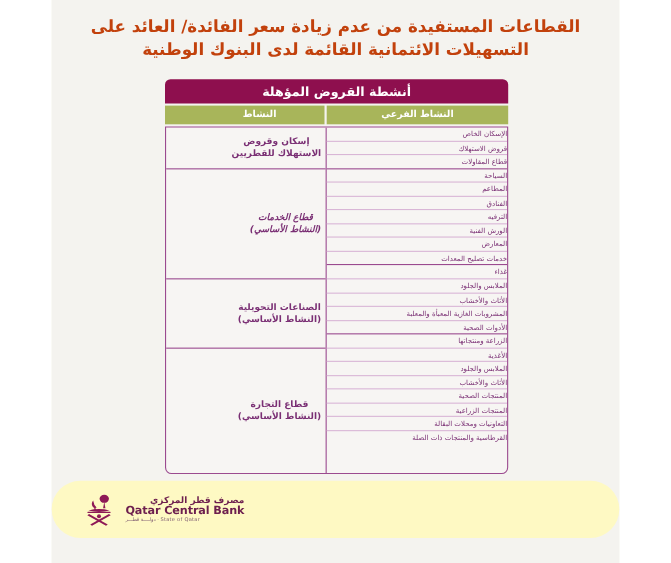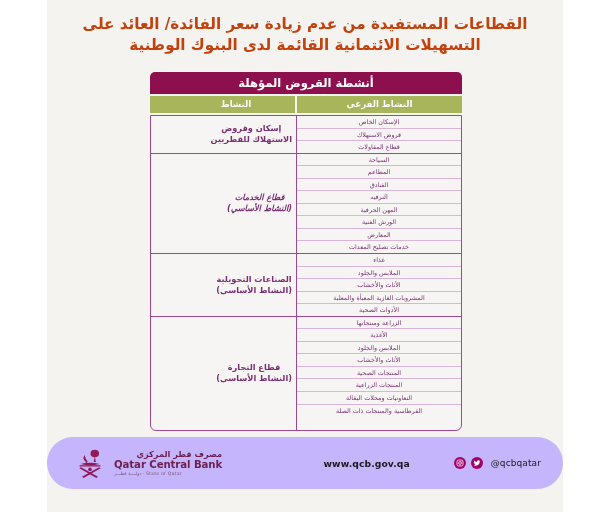"الإسكان الخاص" .sub-row { text-align: center -> none }
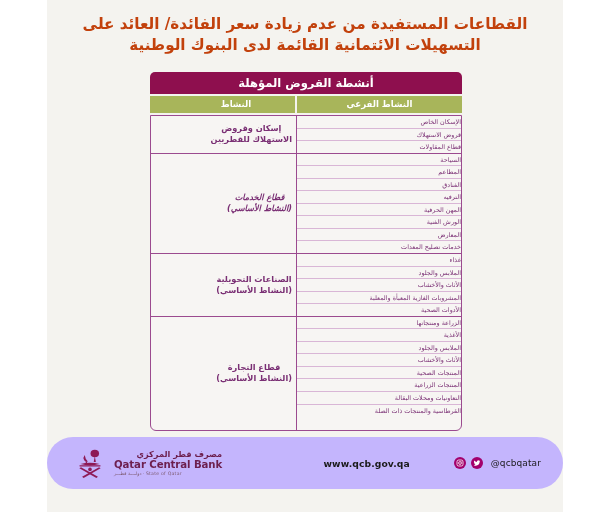"المهن الحرفية" div.sub-row { html: <div>المهن الحرفية</div> -> none }
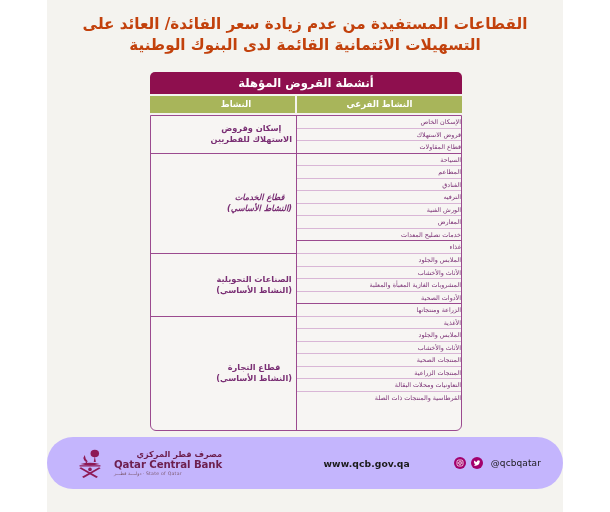"مصرف قطر المركزي" .footer-card { background: #c4b5fd -> #fef9c3 }
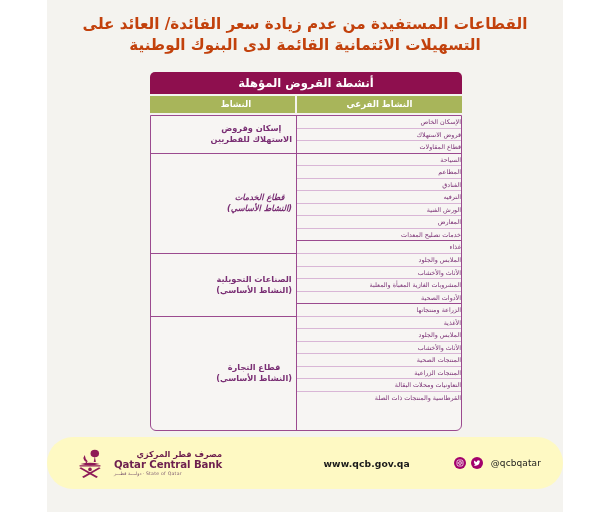"www.qcb.gov.qa" div.footer-left { html: <div> <div>www.qcb.gov.qa</div> <div> <span> <svg> <rect></rect> <circle></circle> <circle></circle> </svg> </span> <span> <svg> <path></path> </svg> </span> <span>@qcbqatar</span> </div> </div> -> none }
